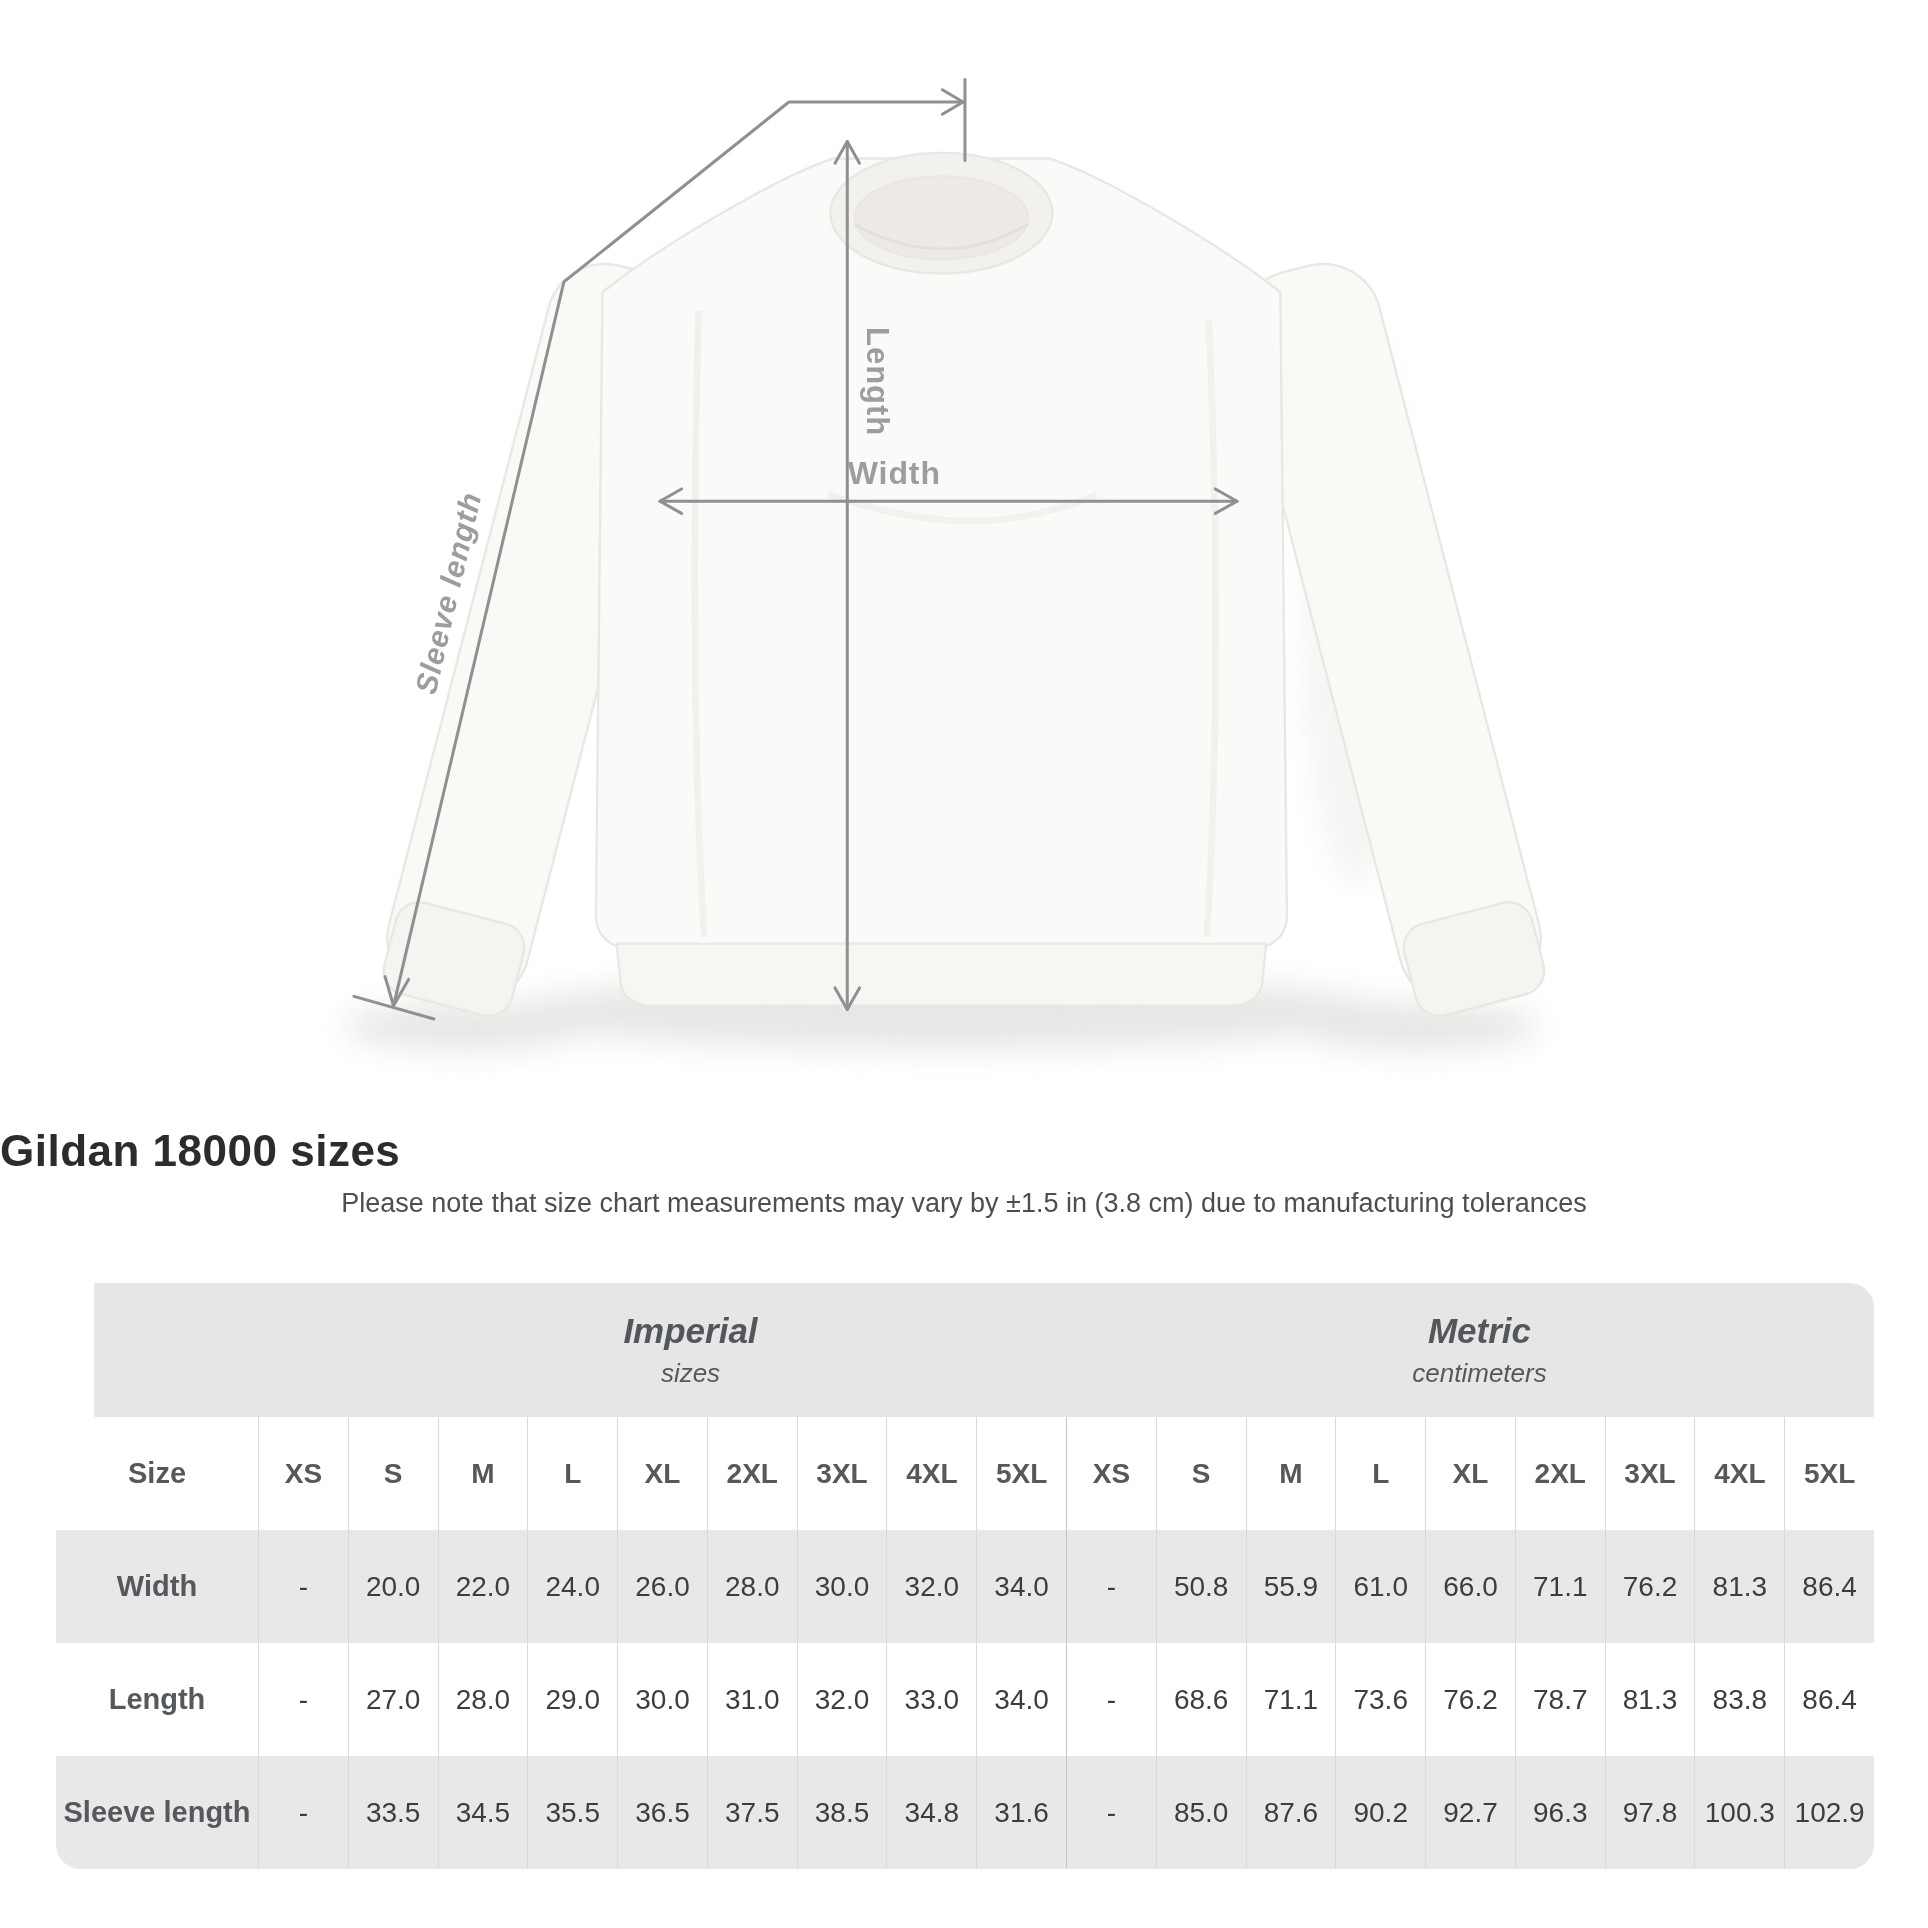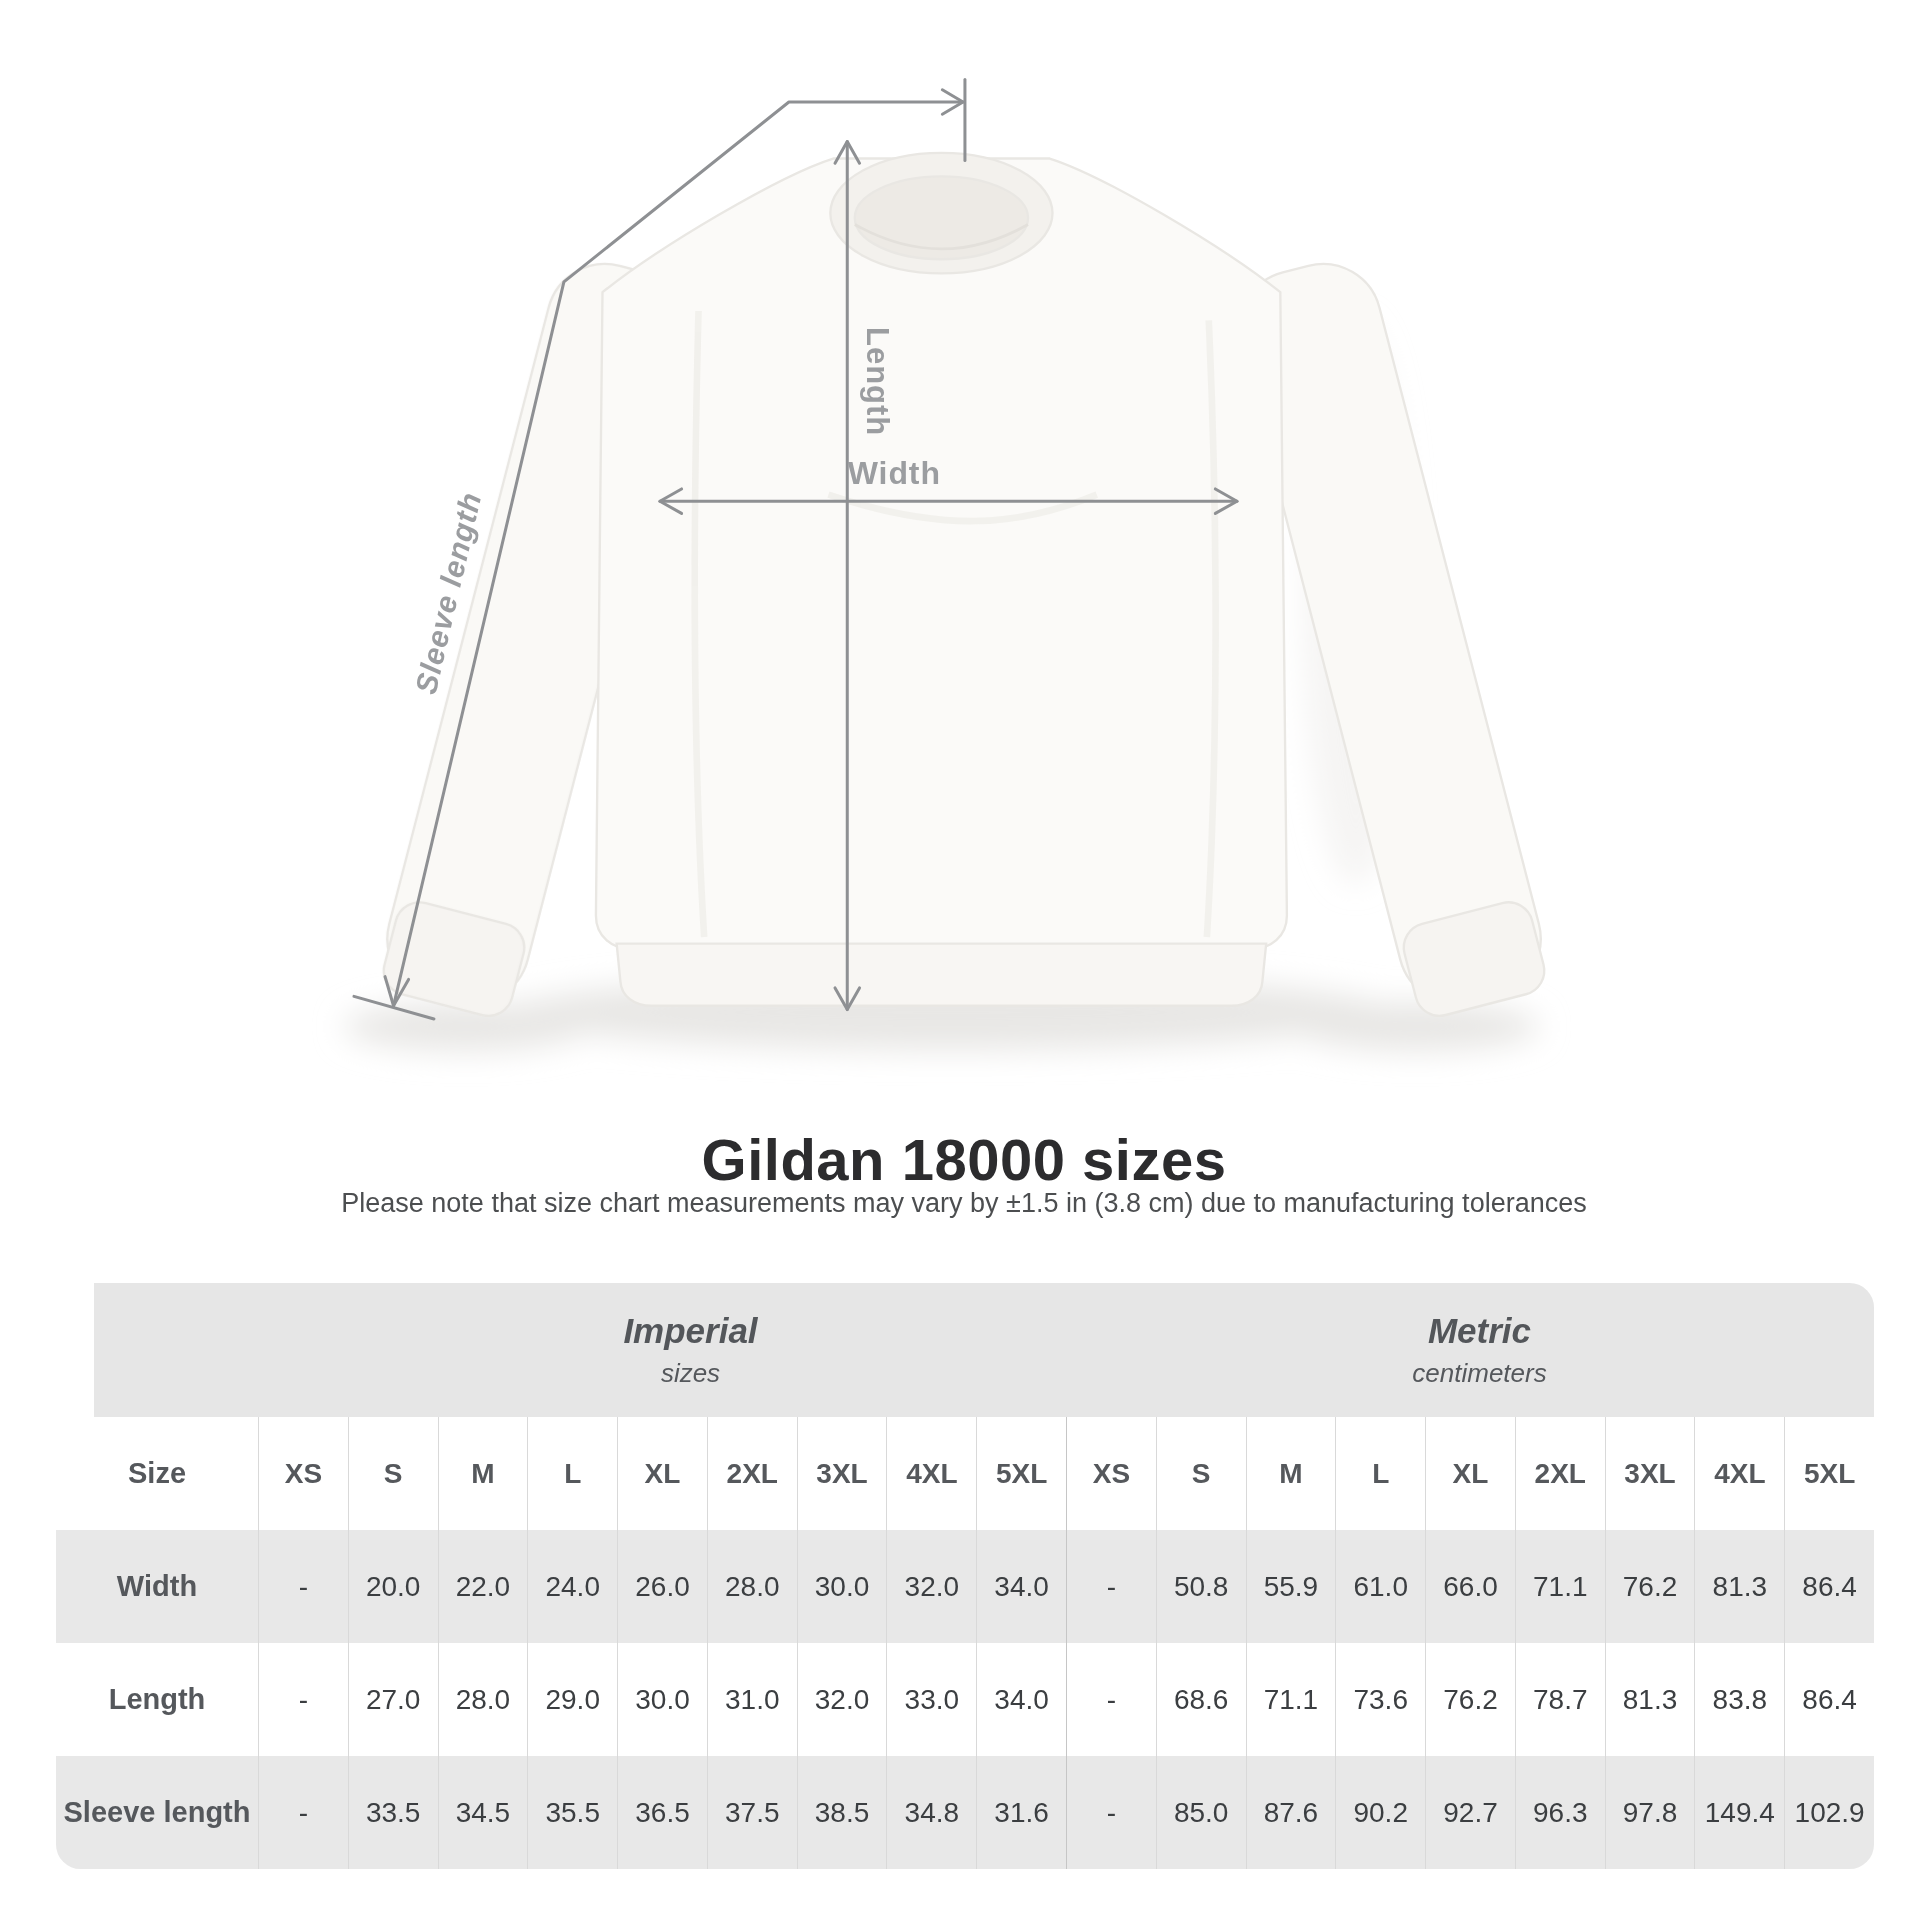"Gildan 18000 sizes" .title { font-size: 58px -> 44px; text-align: center -> none }
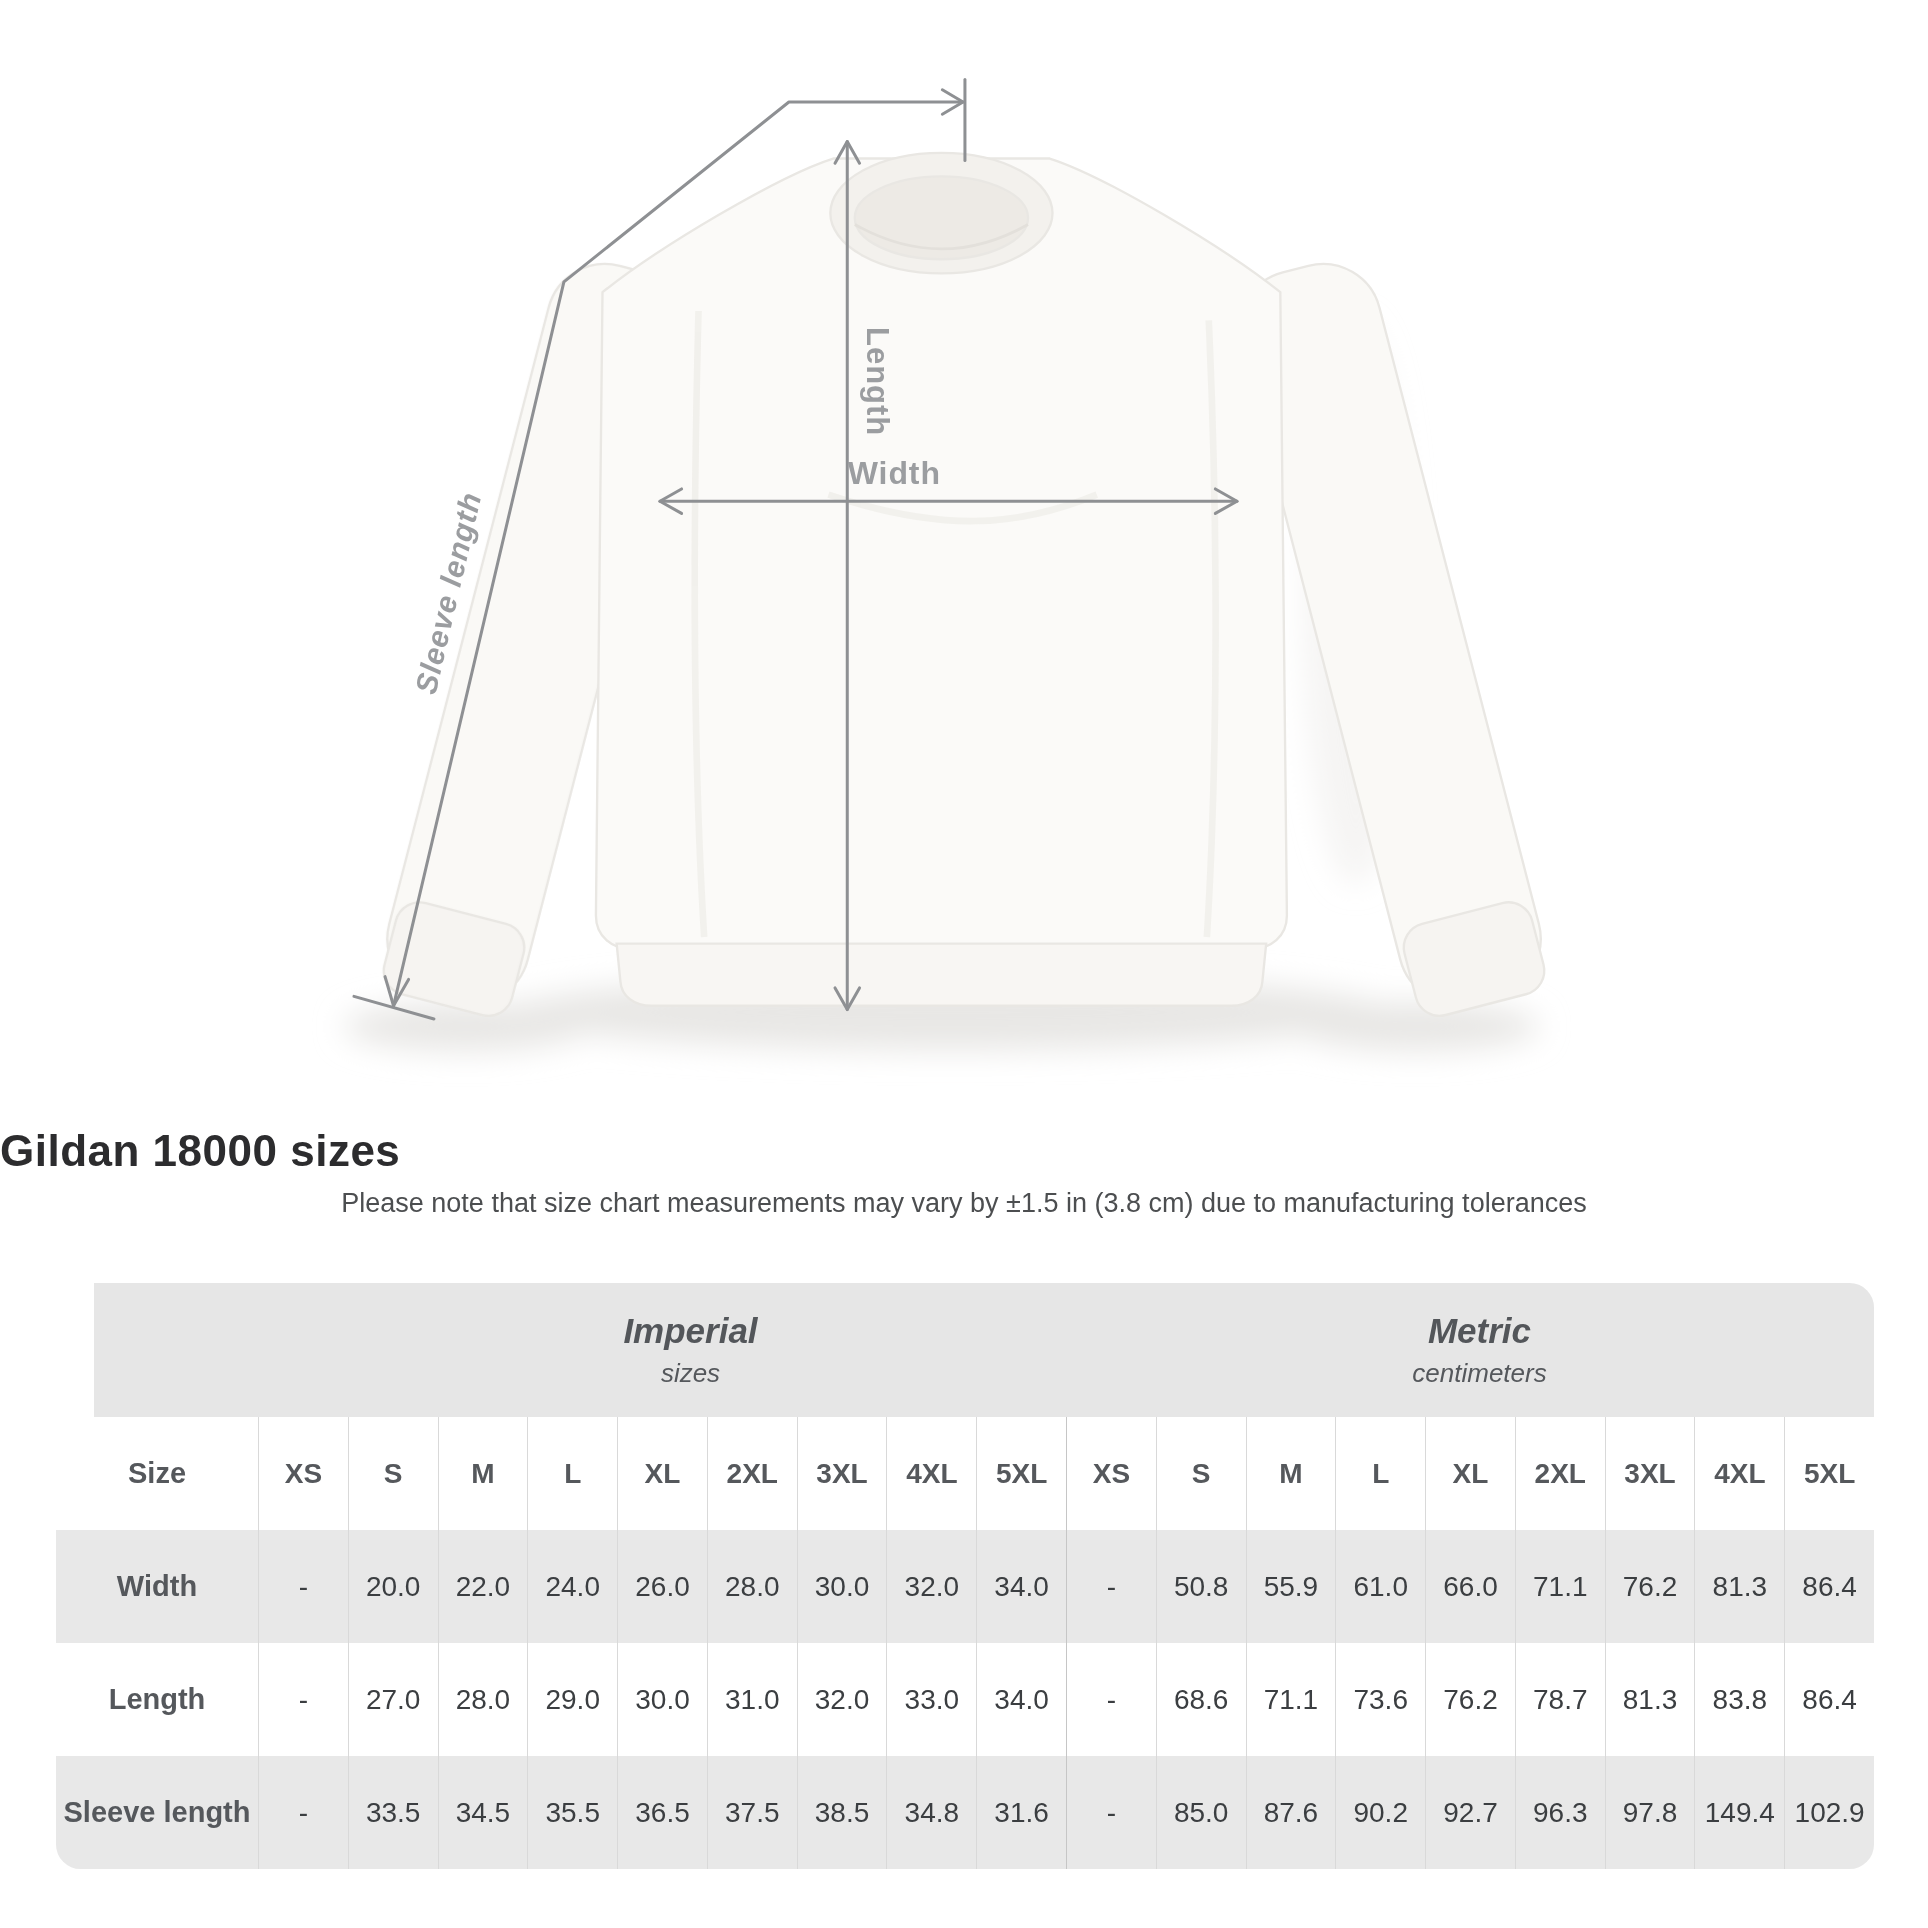"149.4" div.c { text: 149.4 -> 100.3 }
